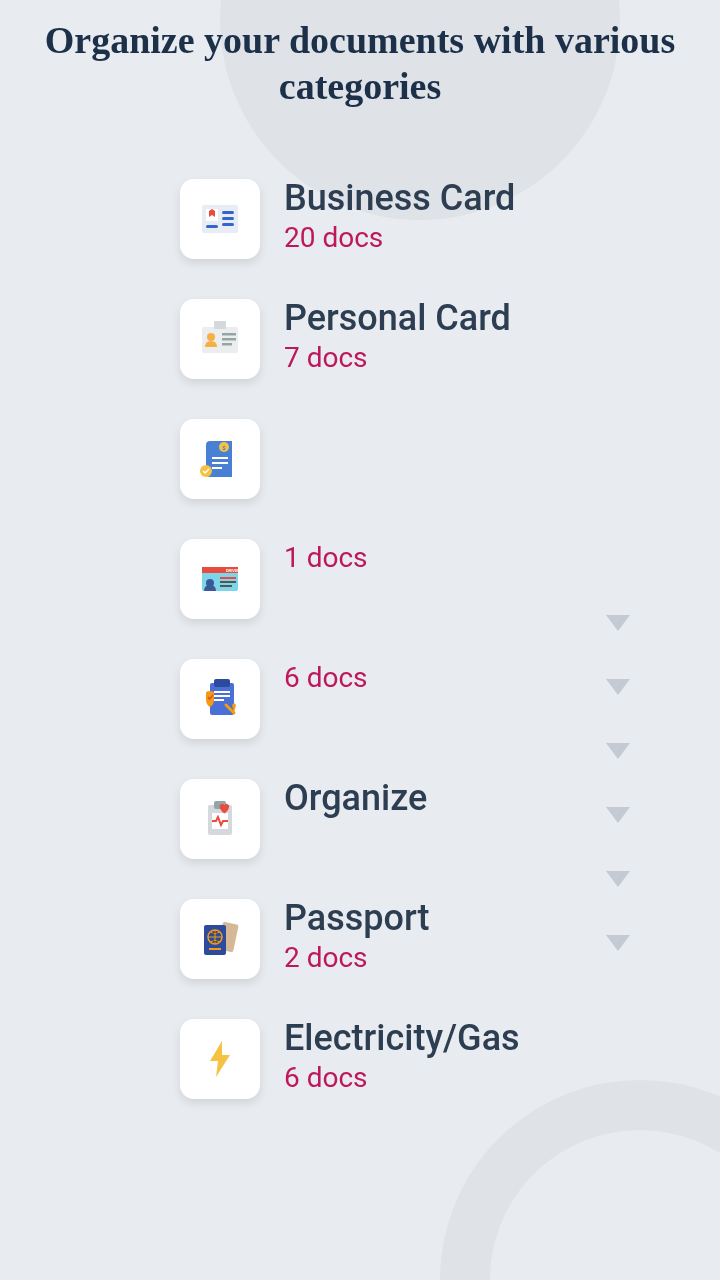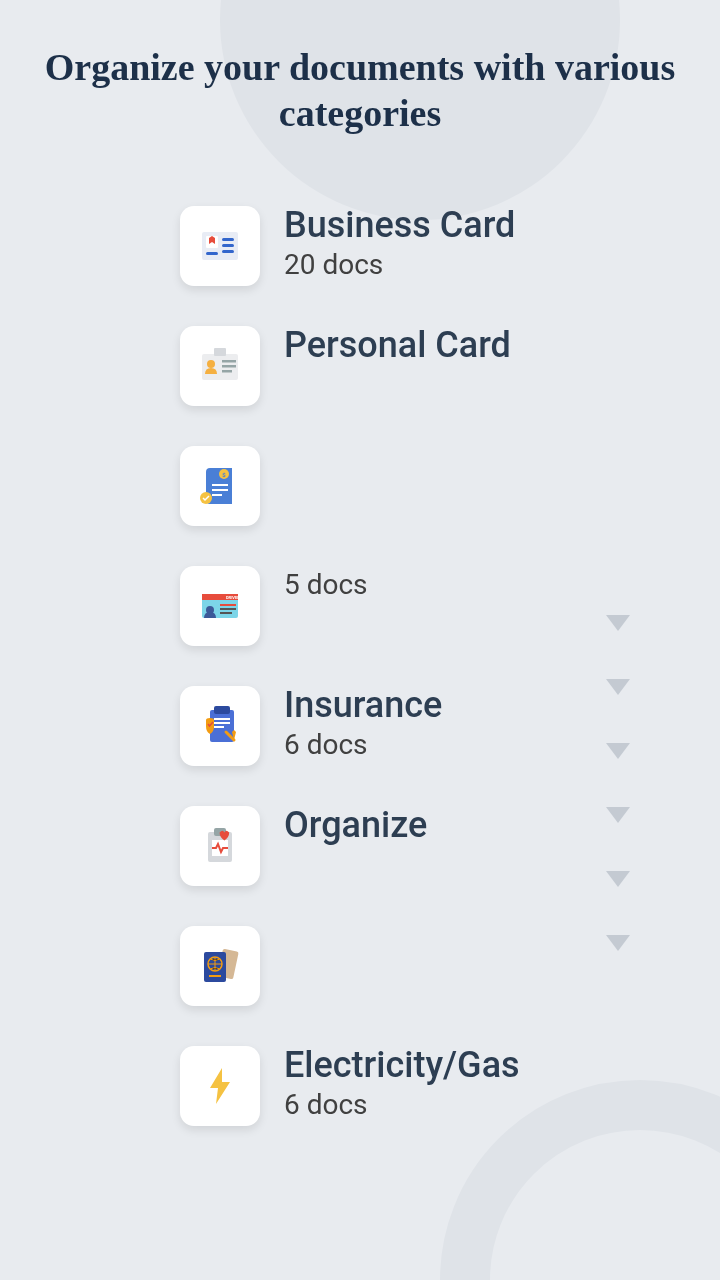"Organize your documents with various" .content { padding: 45px 40px 0 -> 18px 40px 0 }
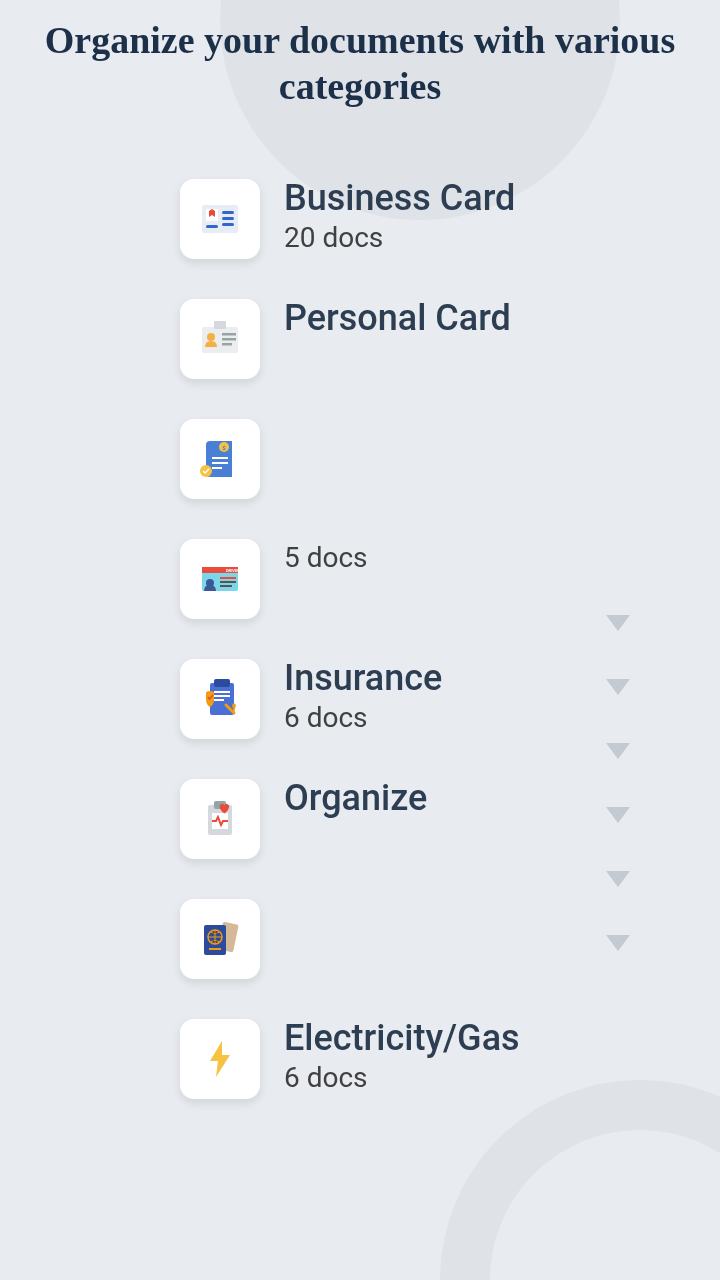"20 docs" .category-count { color: #404040 -> #be185d }
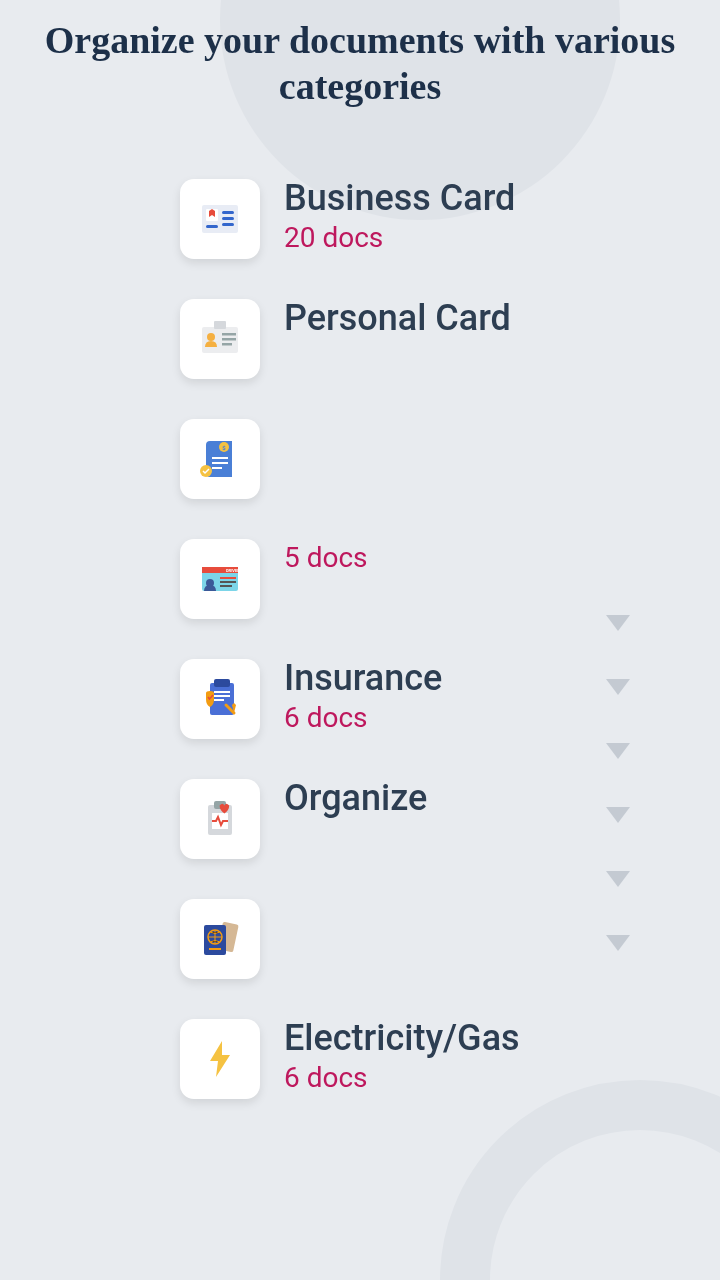"7 docs" div.category-count { html: none -> <div>7 docs</div> }
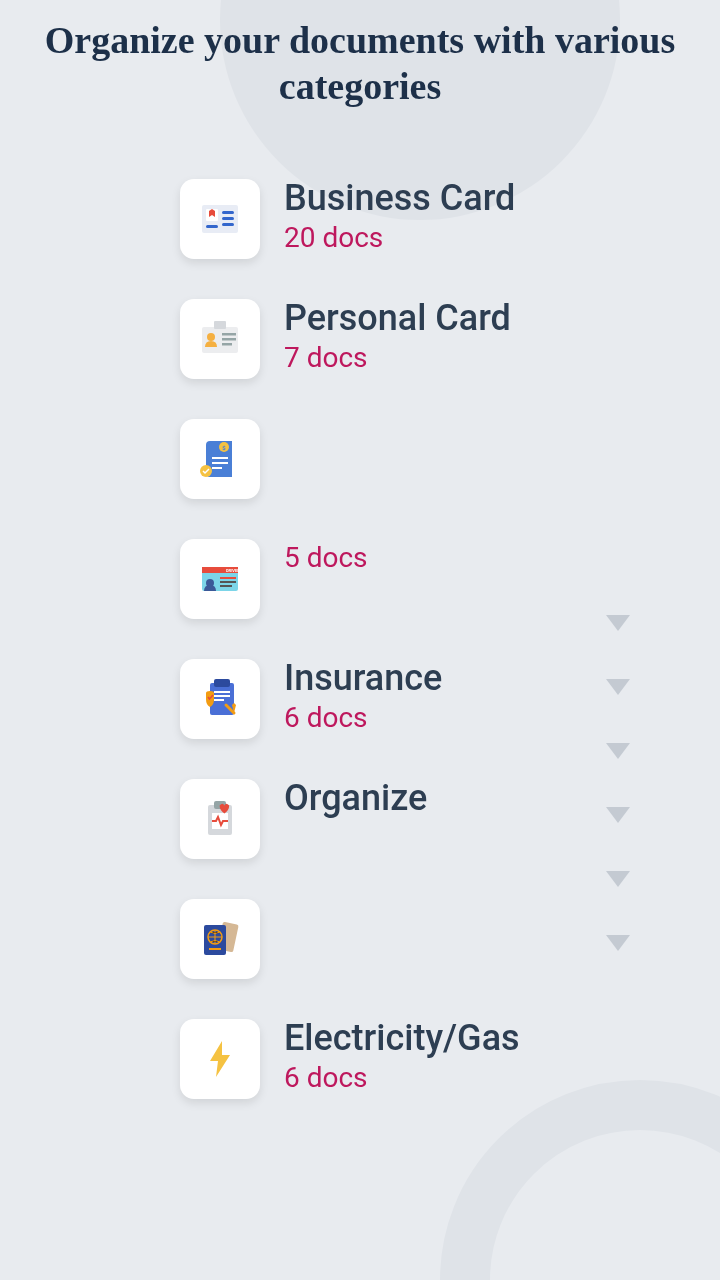"5 docs" div.category-count { text: 5 -> 1 }
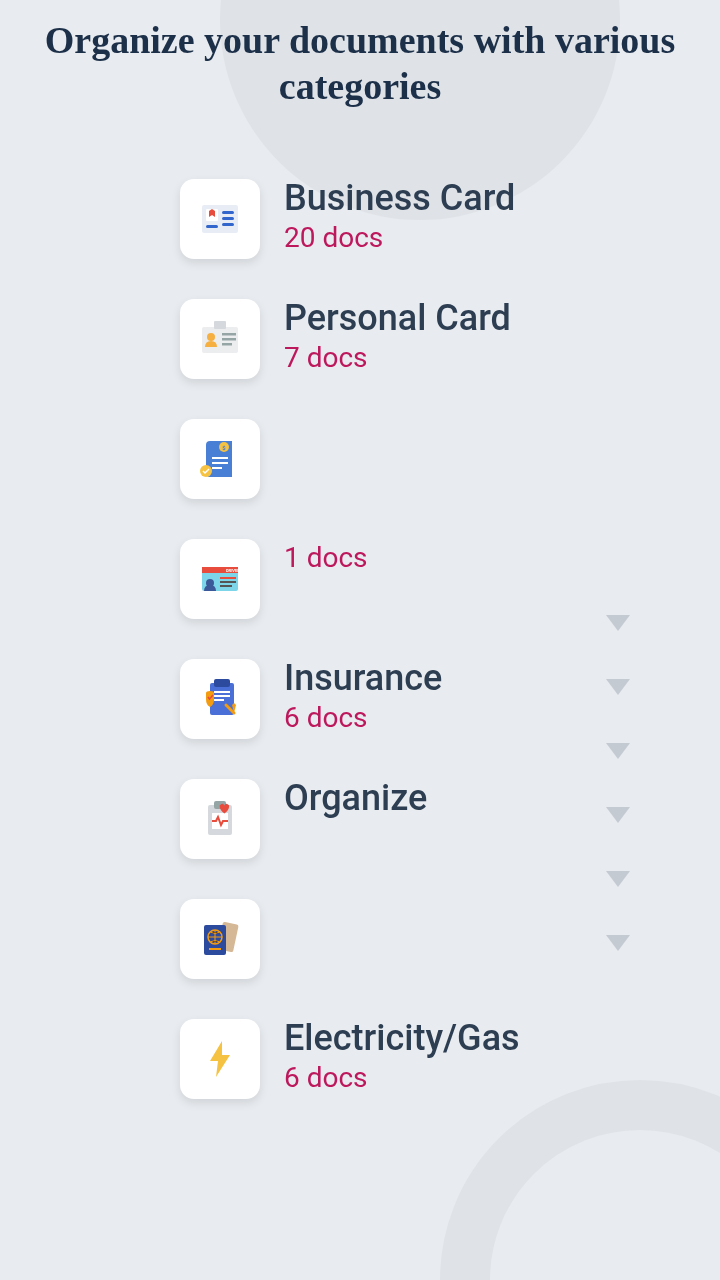"Insurance" div.category-title { html: <div>Insurance</div> -> none }
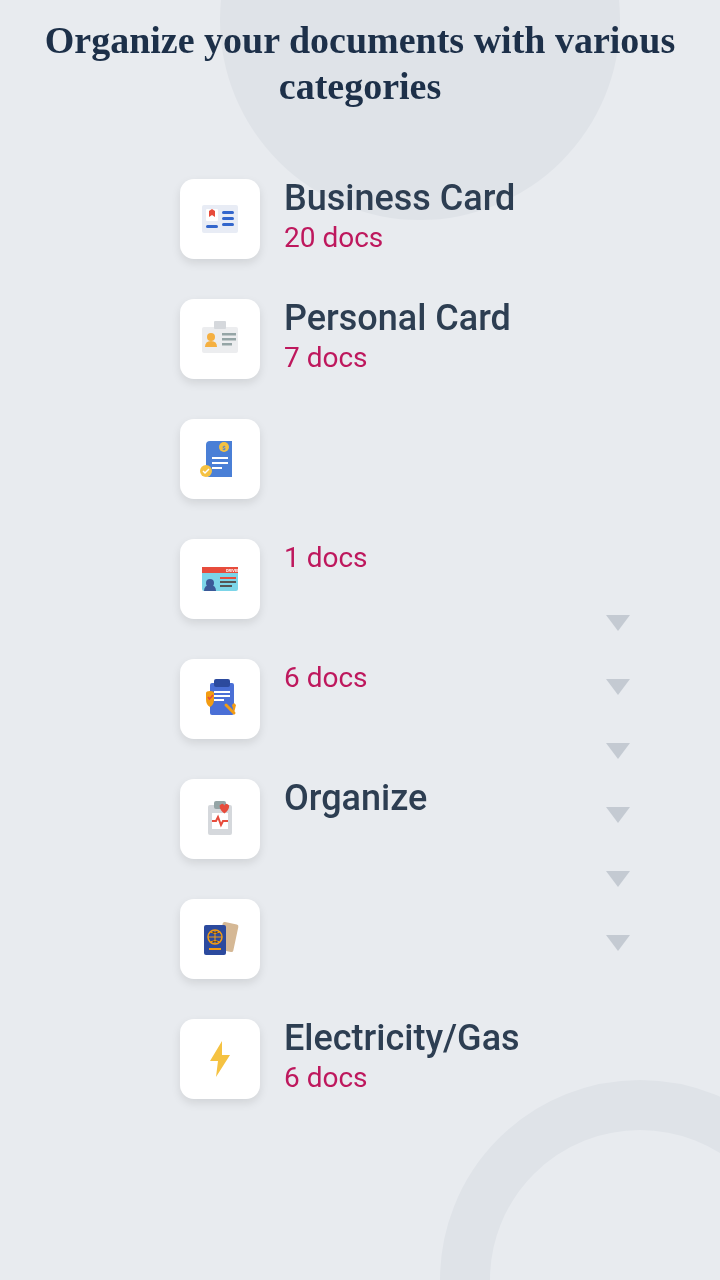"Passport" div.category-info { html: none -> <div> <div>Passport</div> <div>2 docs</div> </div> }
